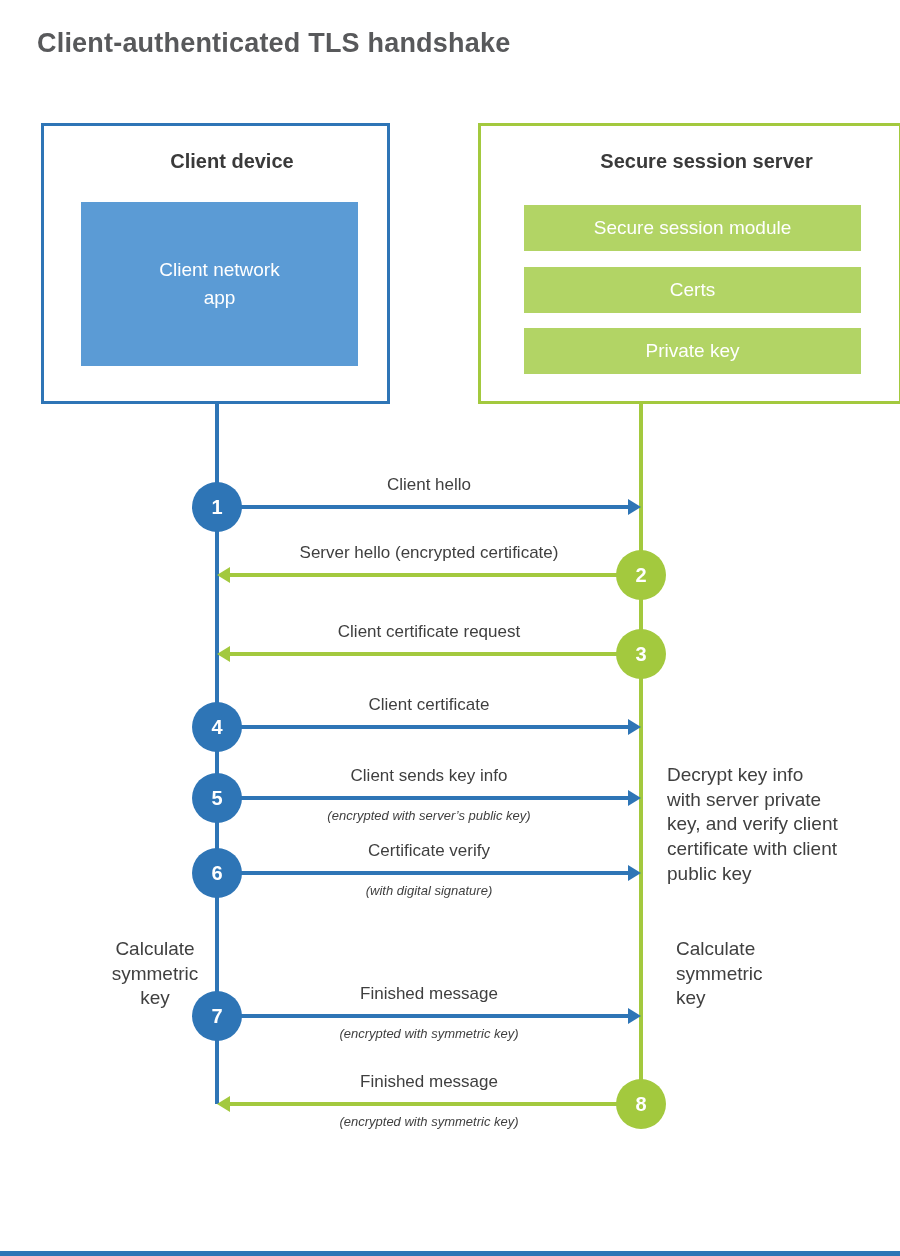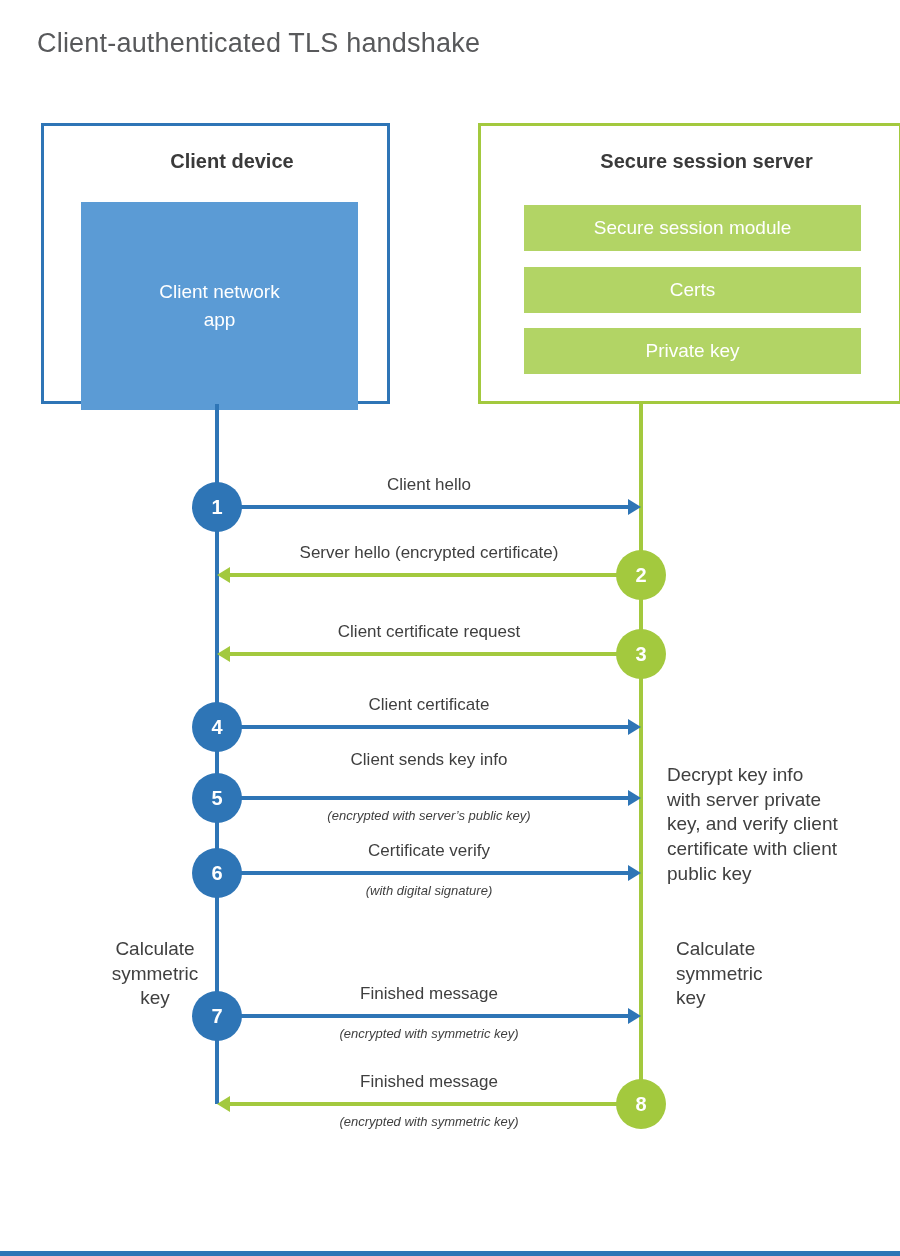"Client-authenticated TLS handshake" .page-title { font-weight: none -> bold }
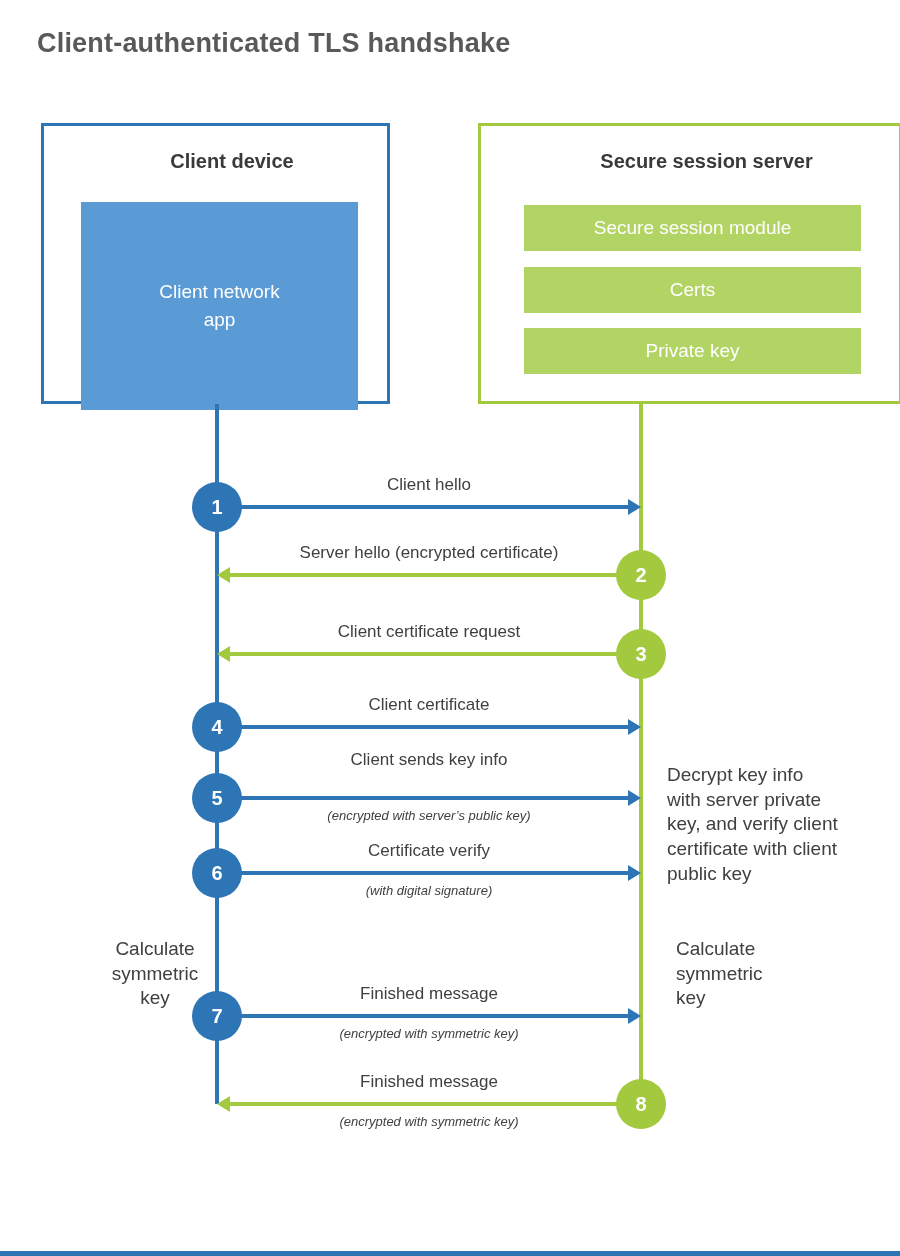"Client network app" .client-app { height: 208px -> 164px }
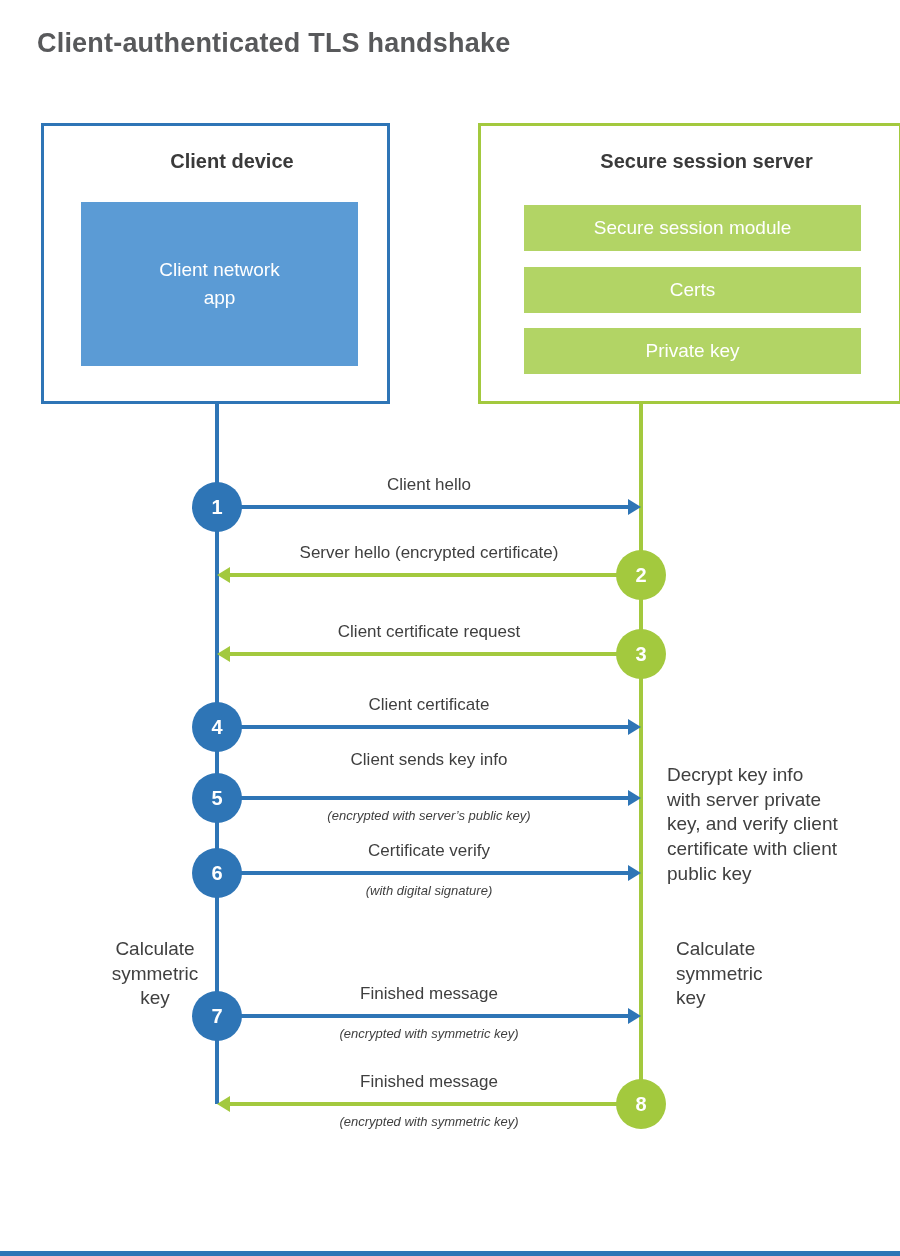"Client sends key info" div.msg-label { top: 750px -> 766px }
